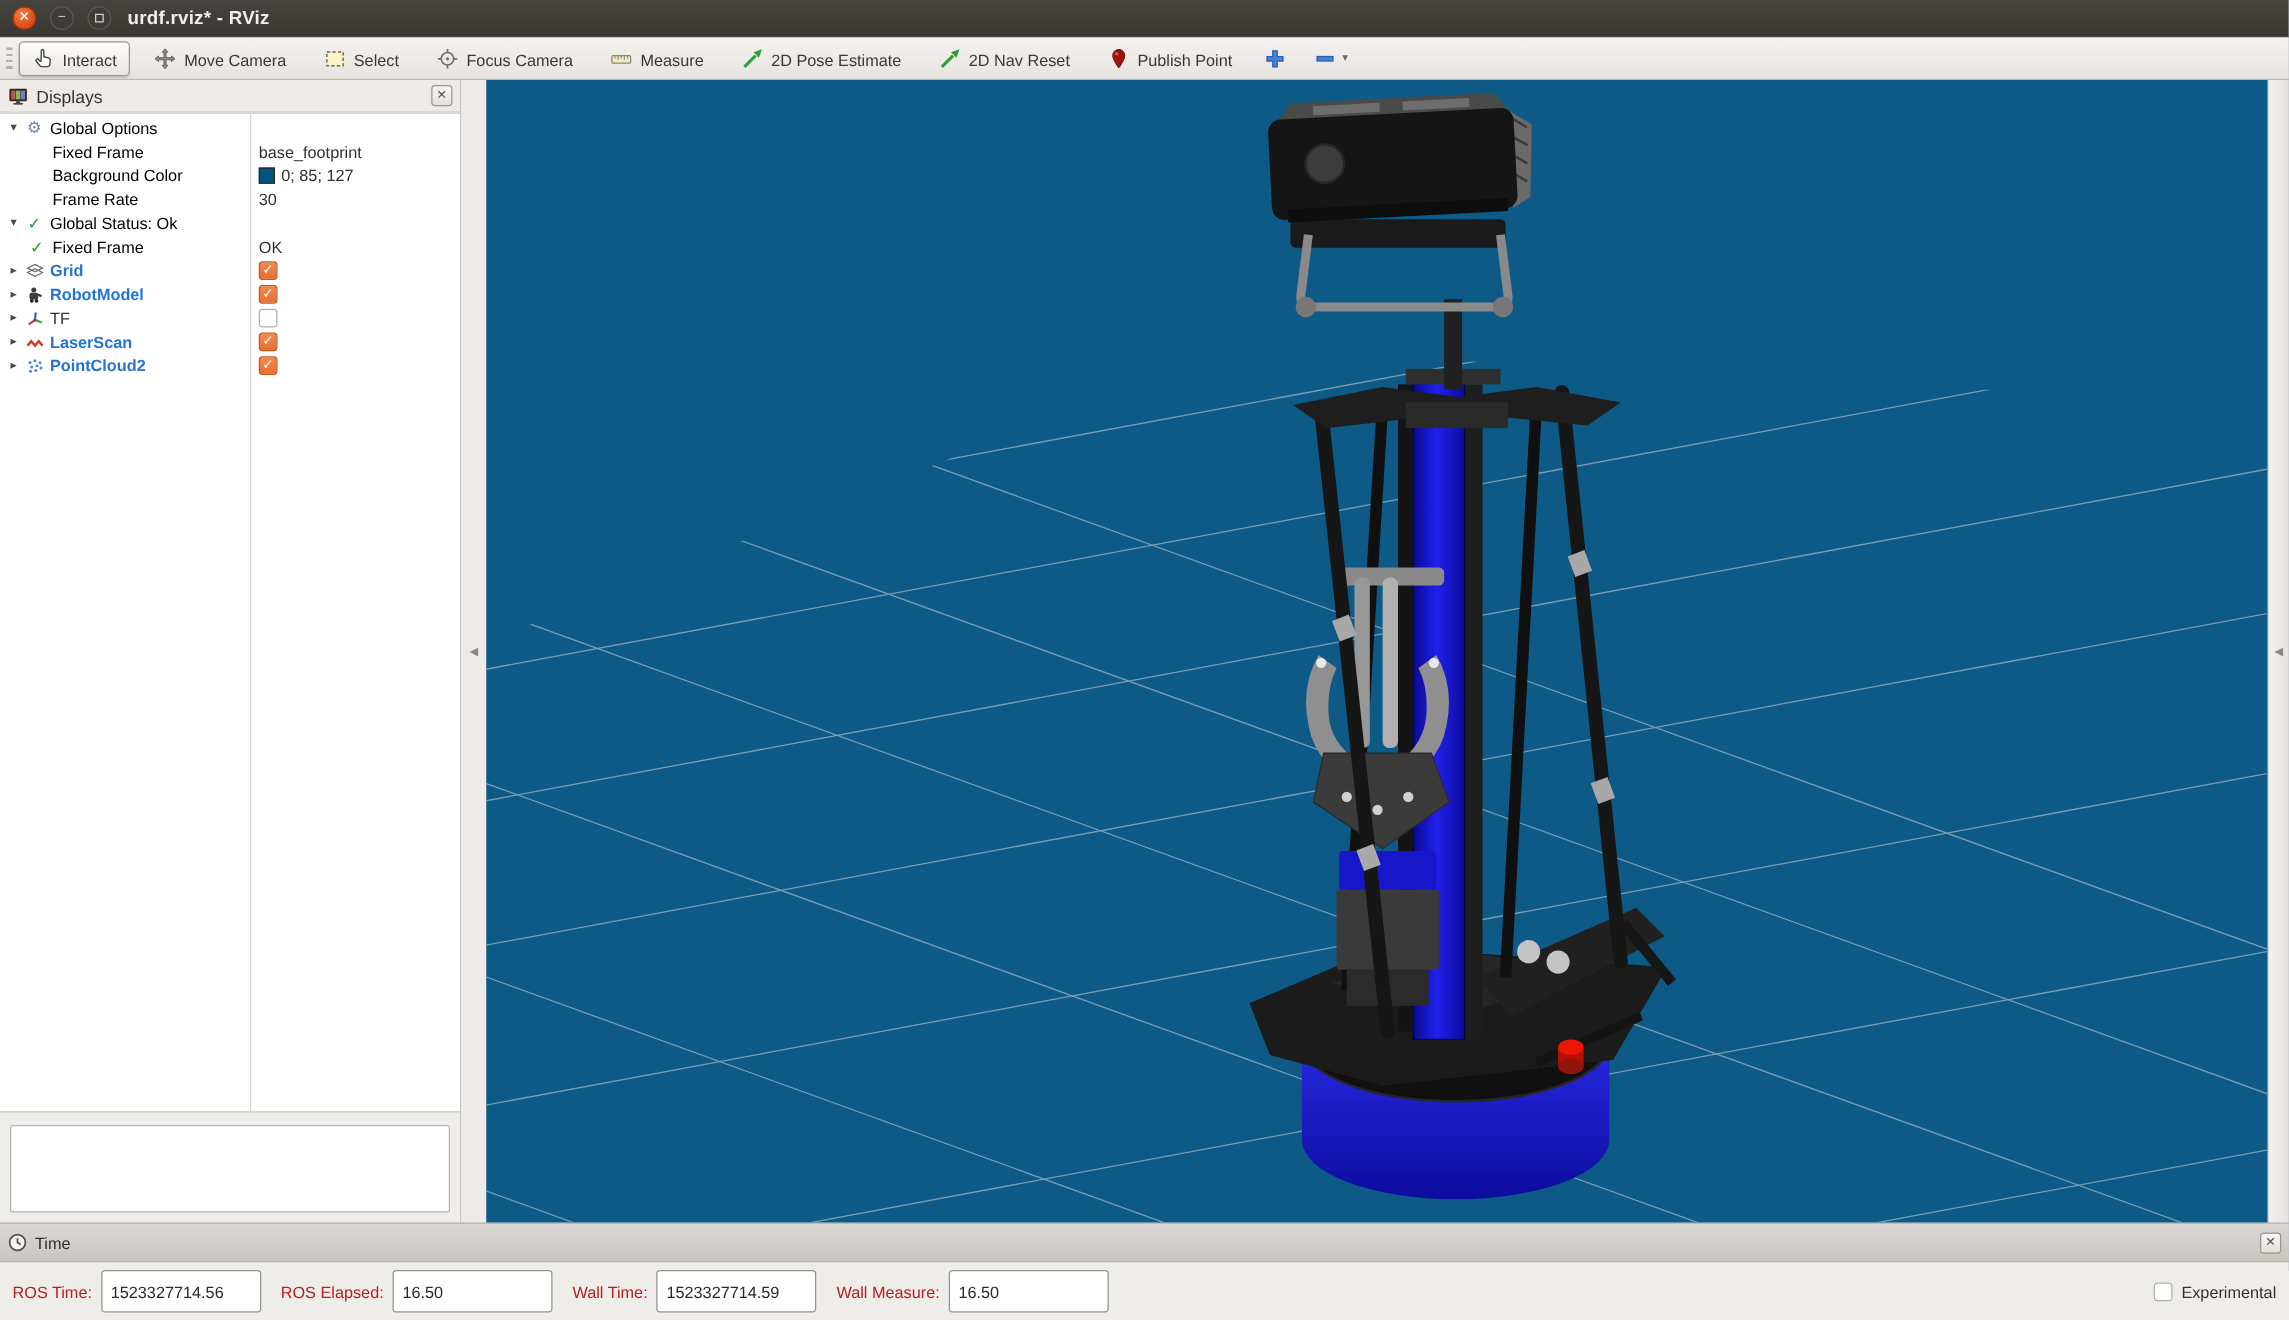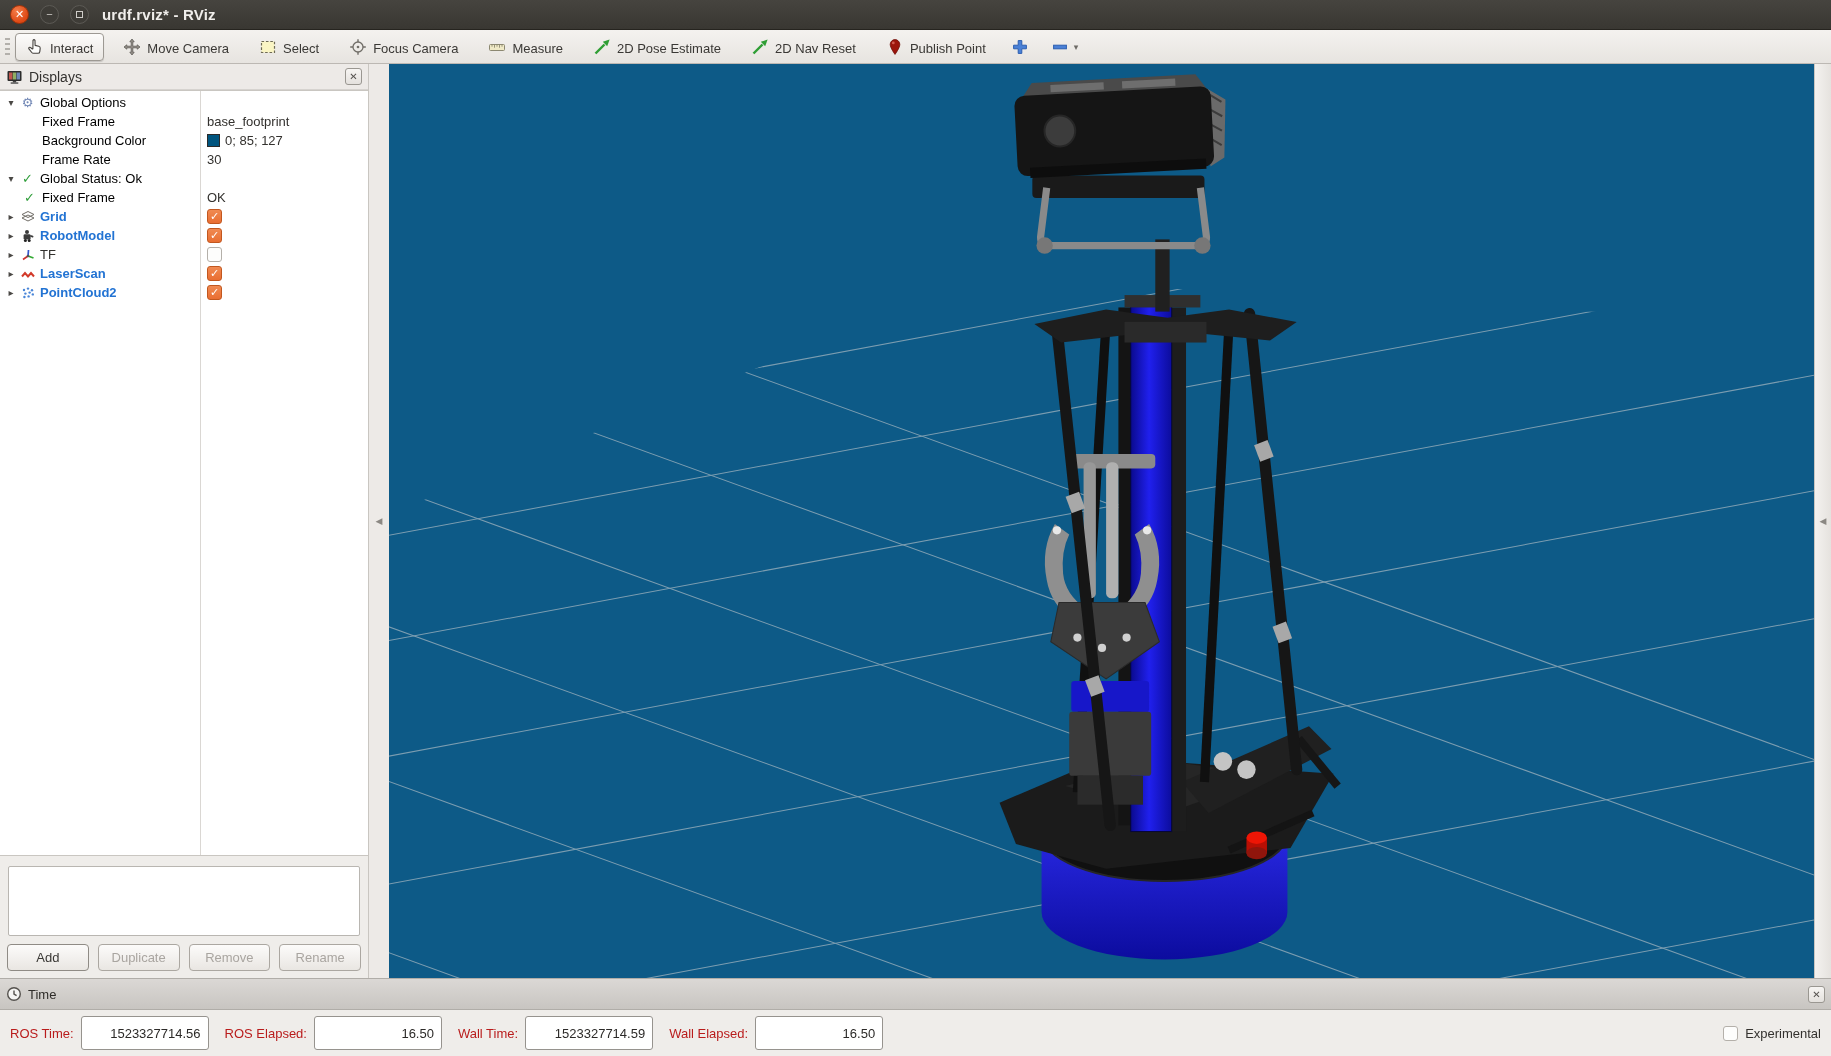"Add" div.panel-buttons { html: <div> <div> <span>Add</span> </div> <div> <span>Duplicate</span> </div> <div> <span>Remove</span> </div> <div> <span>Rename</span> </div> </div> -> none }
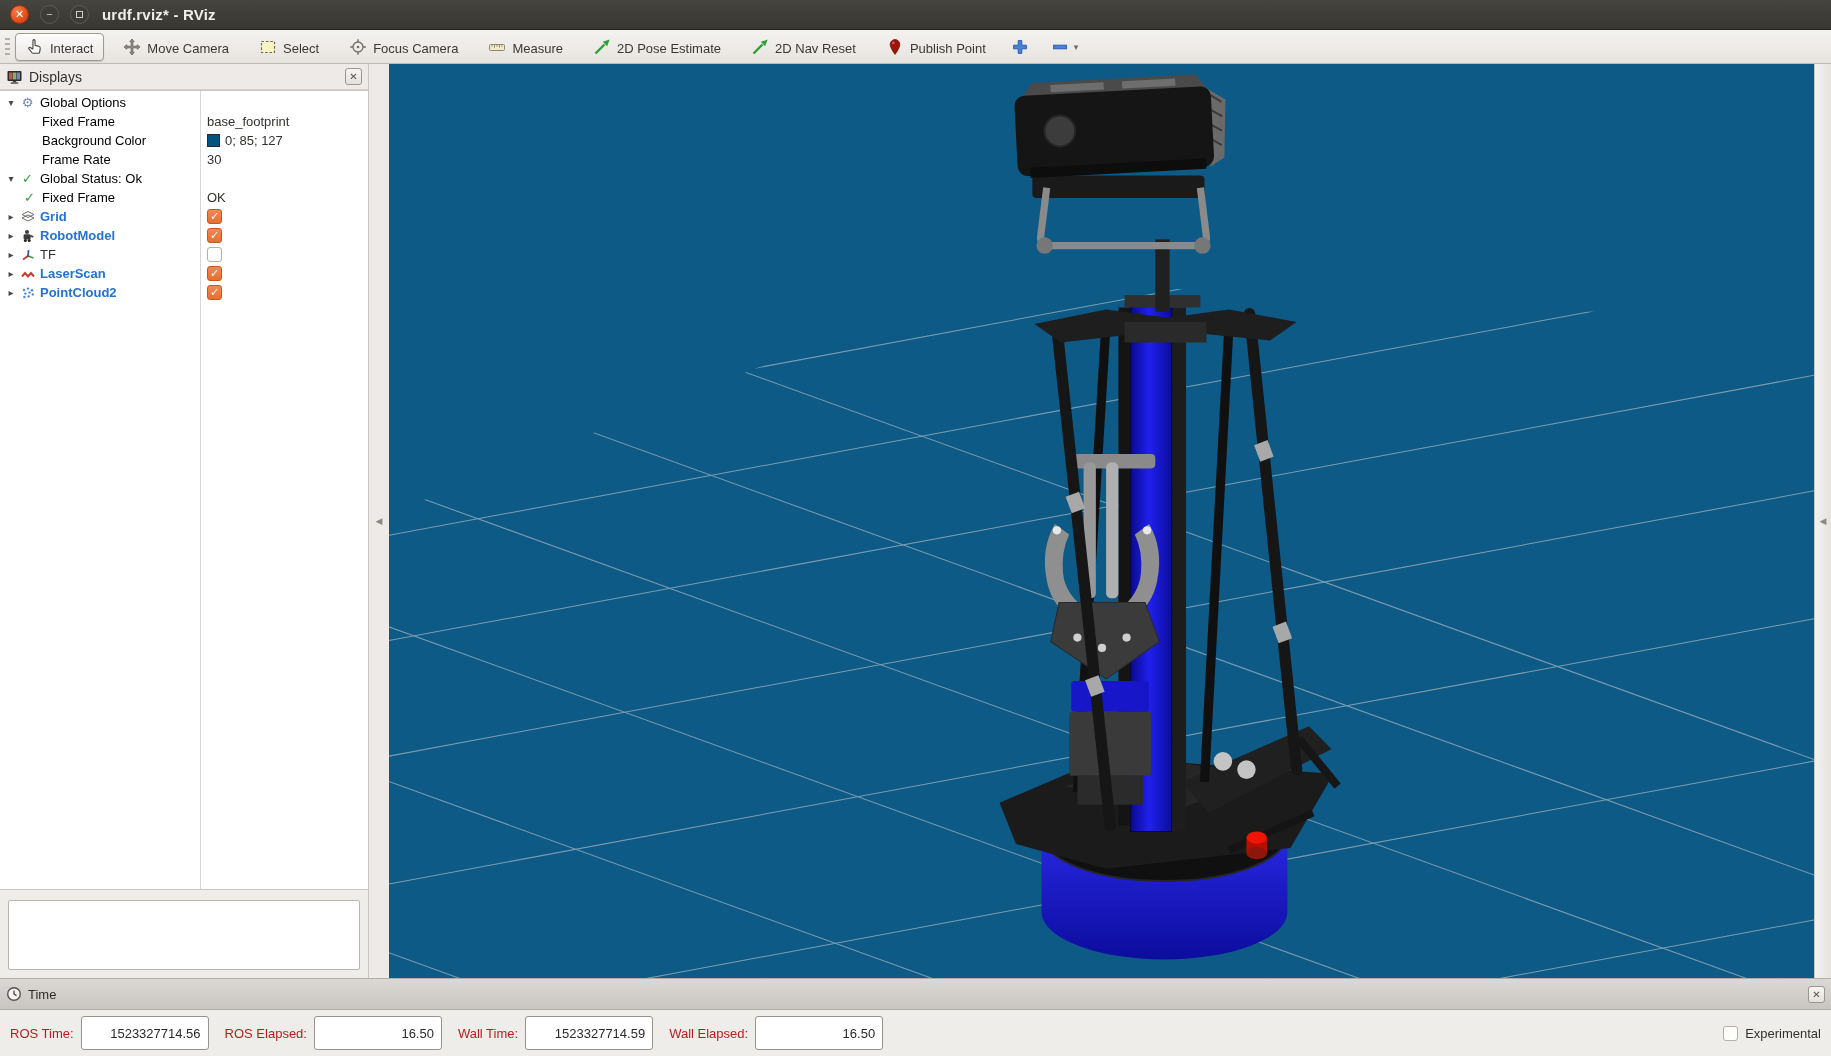"1523327714.56" .tfield input { text-align: right -> none }
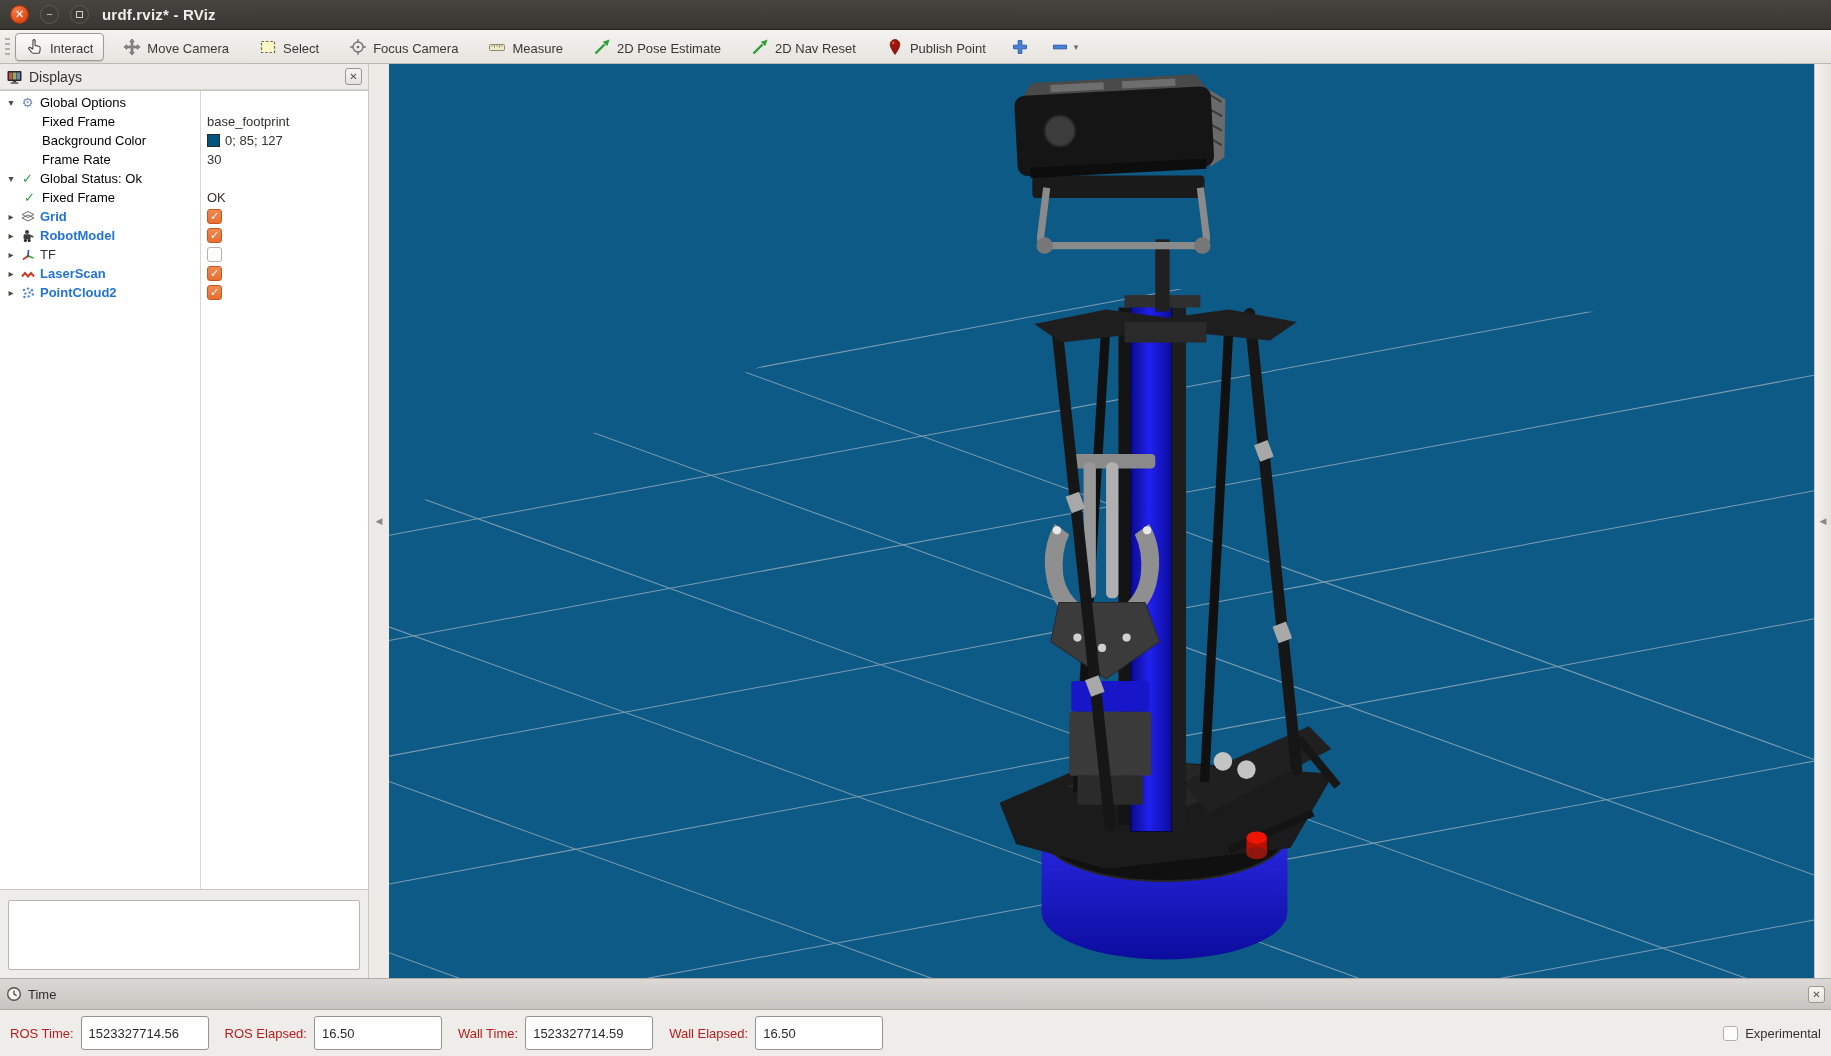"Wall Elapsed:" label { text: Elapsed -> Measure }
